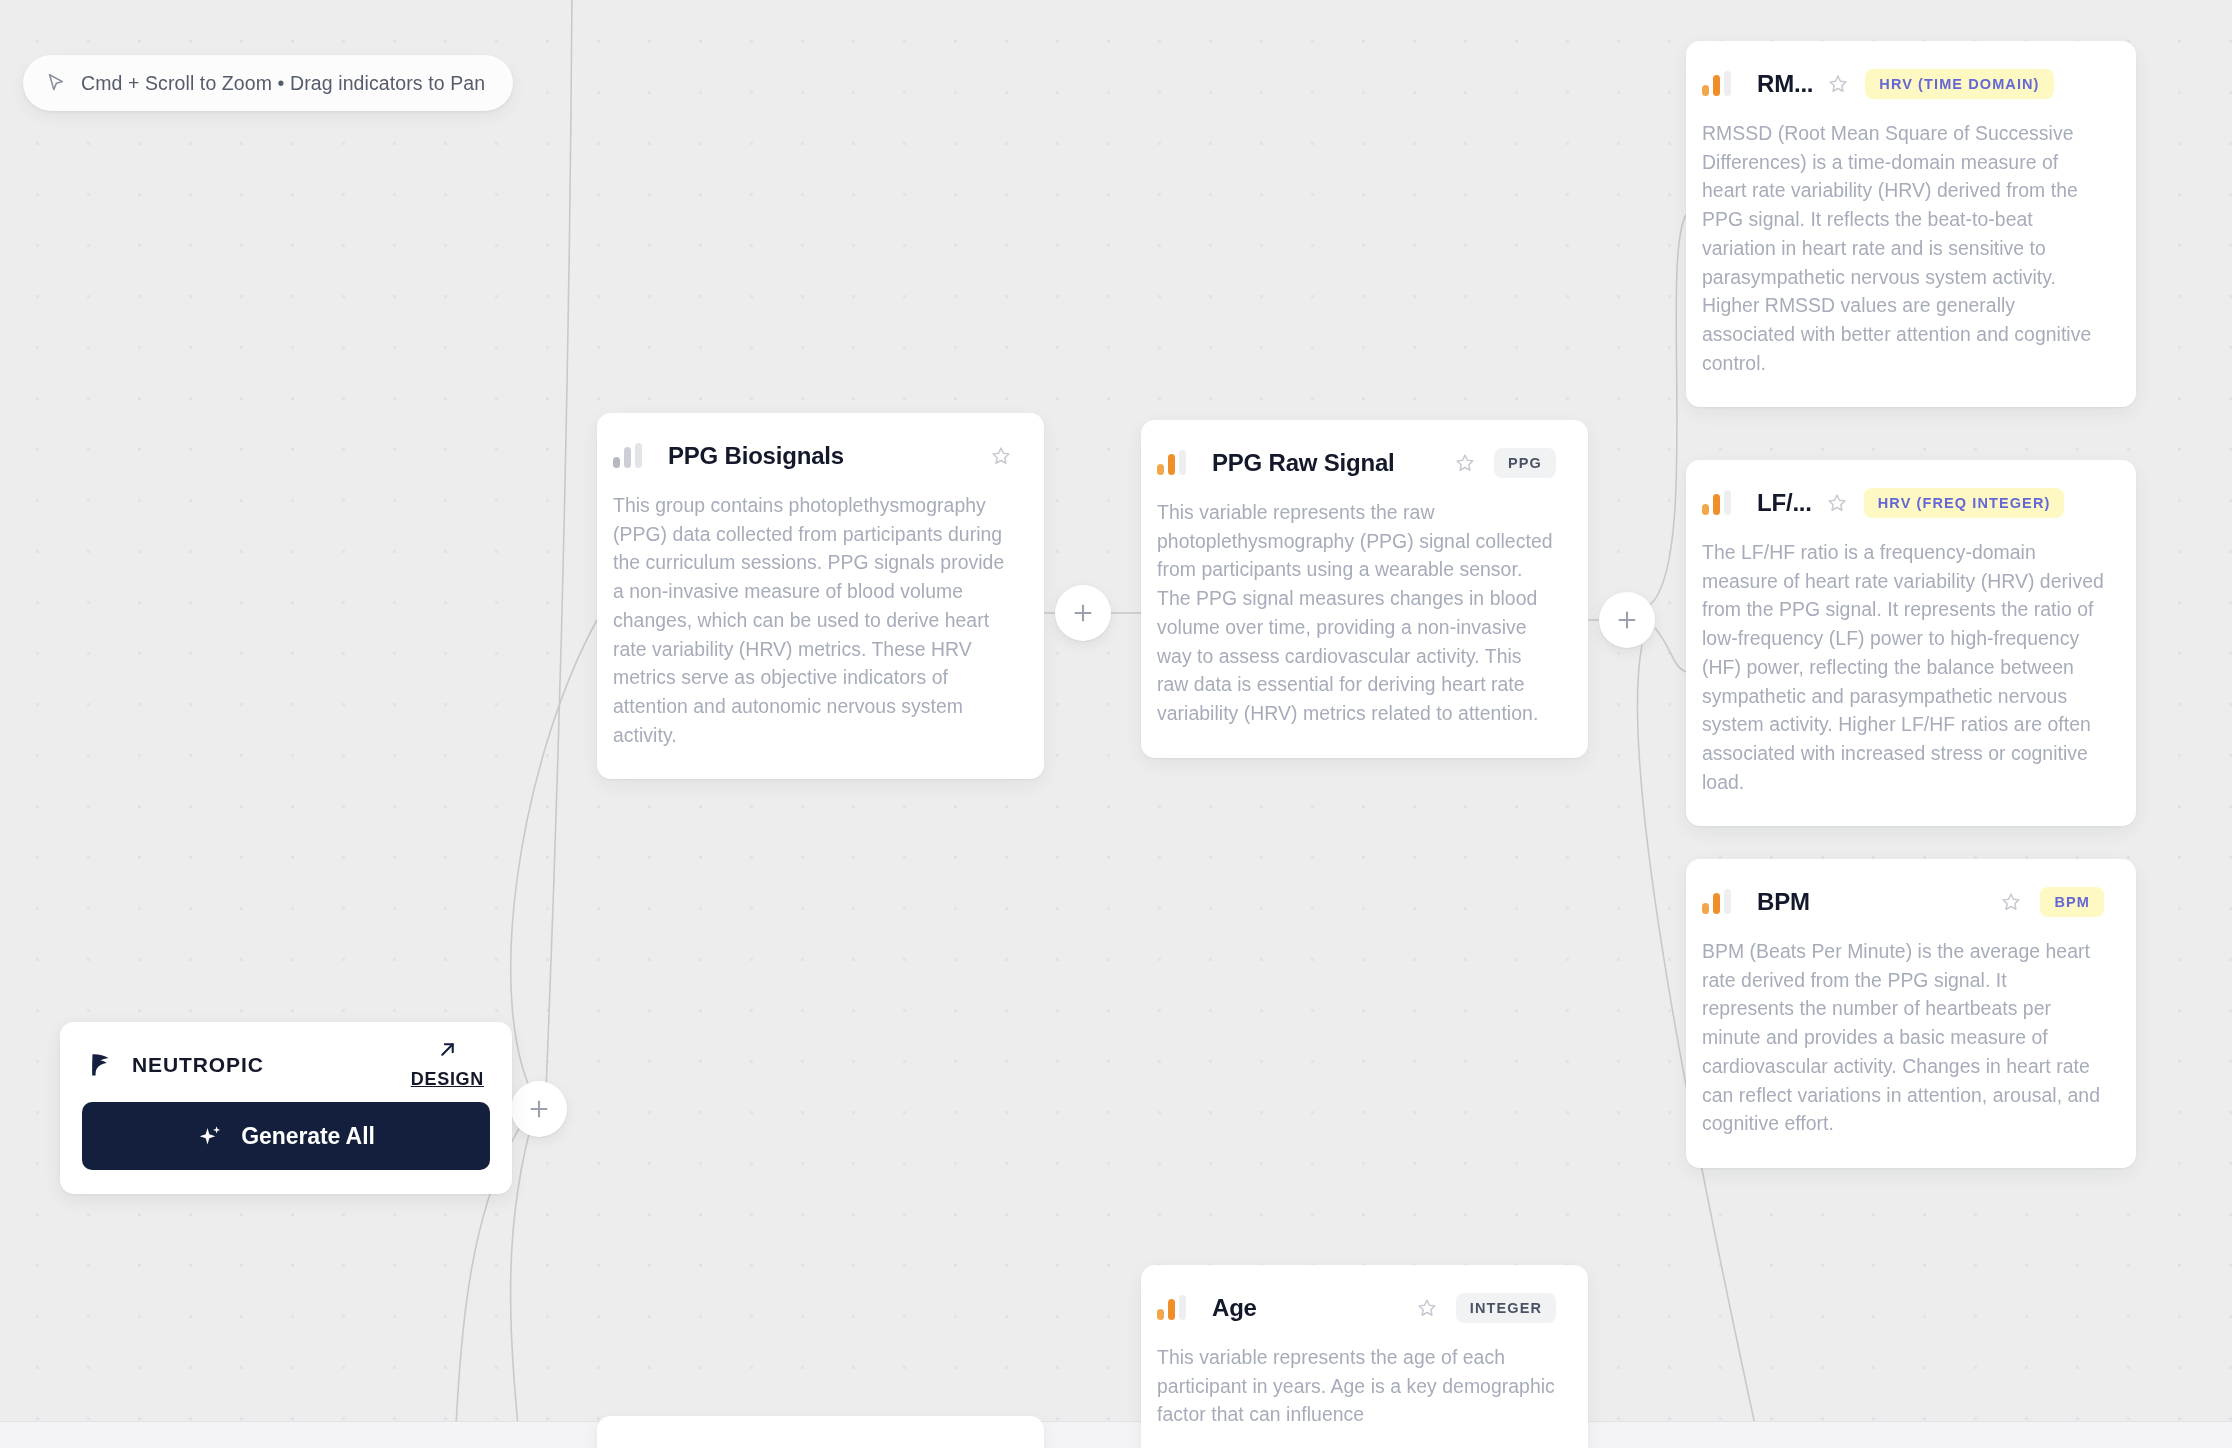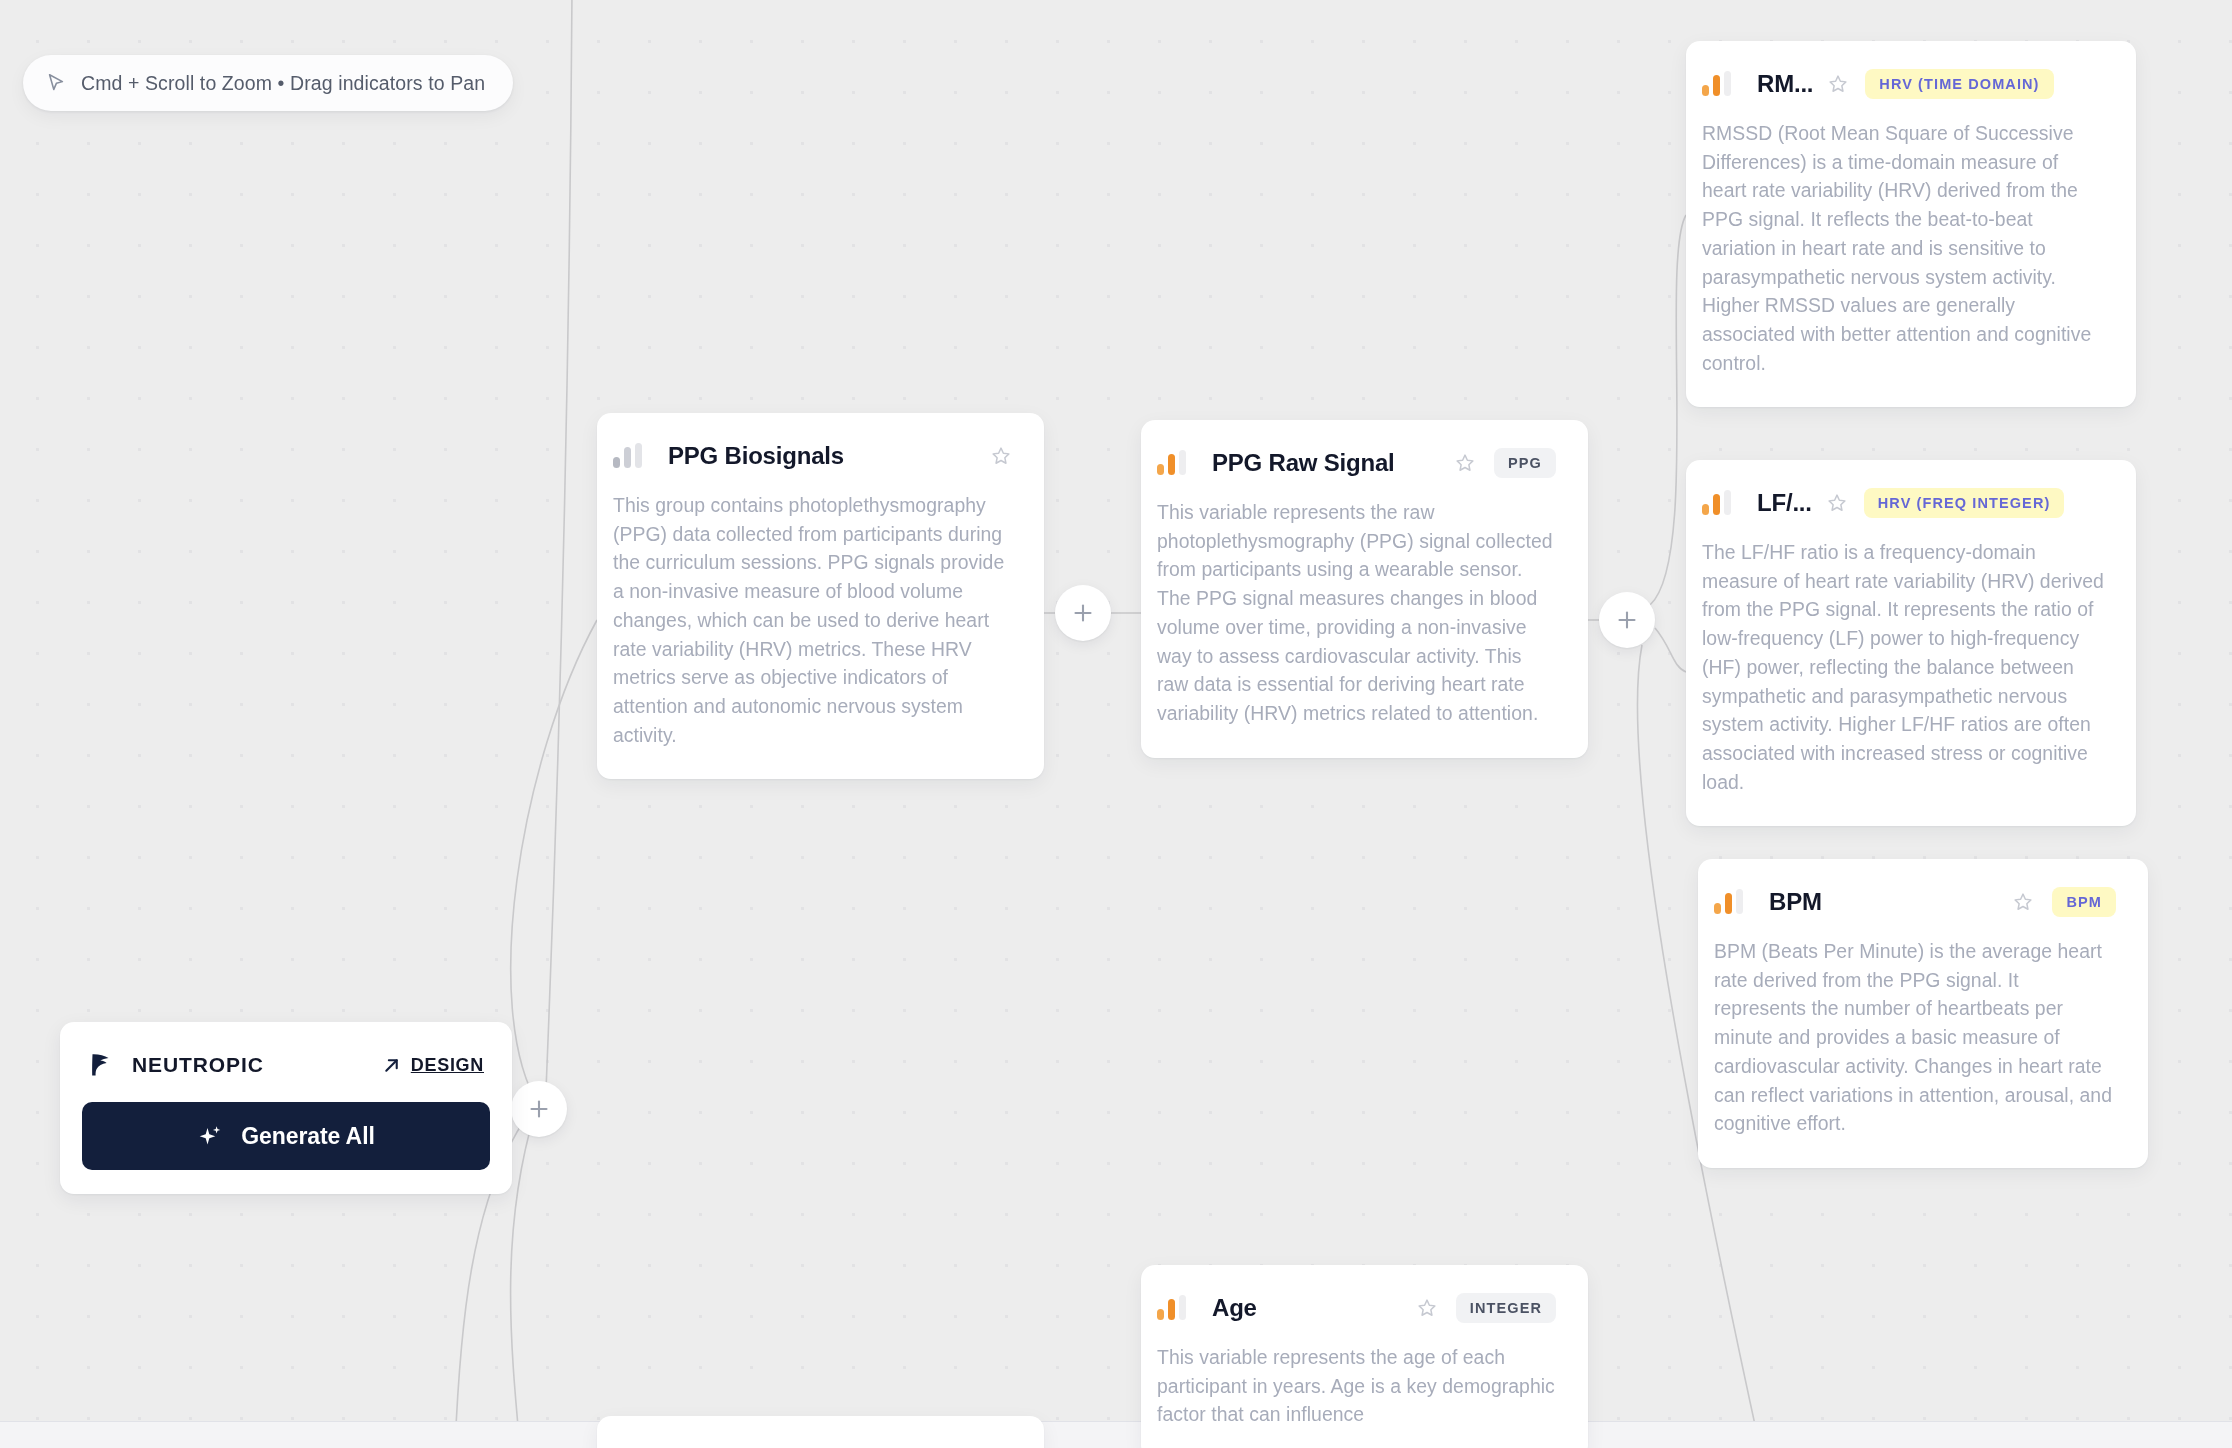"BPM" #card-bpm { margin-left: 12px -> none }
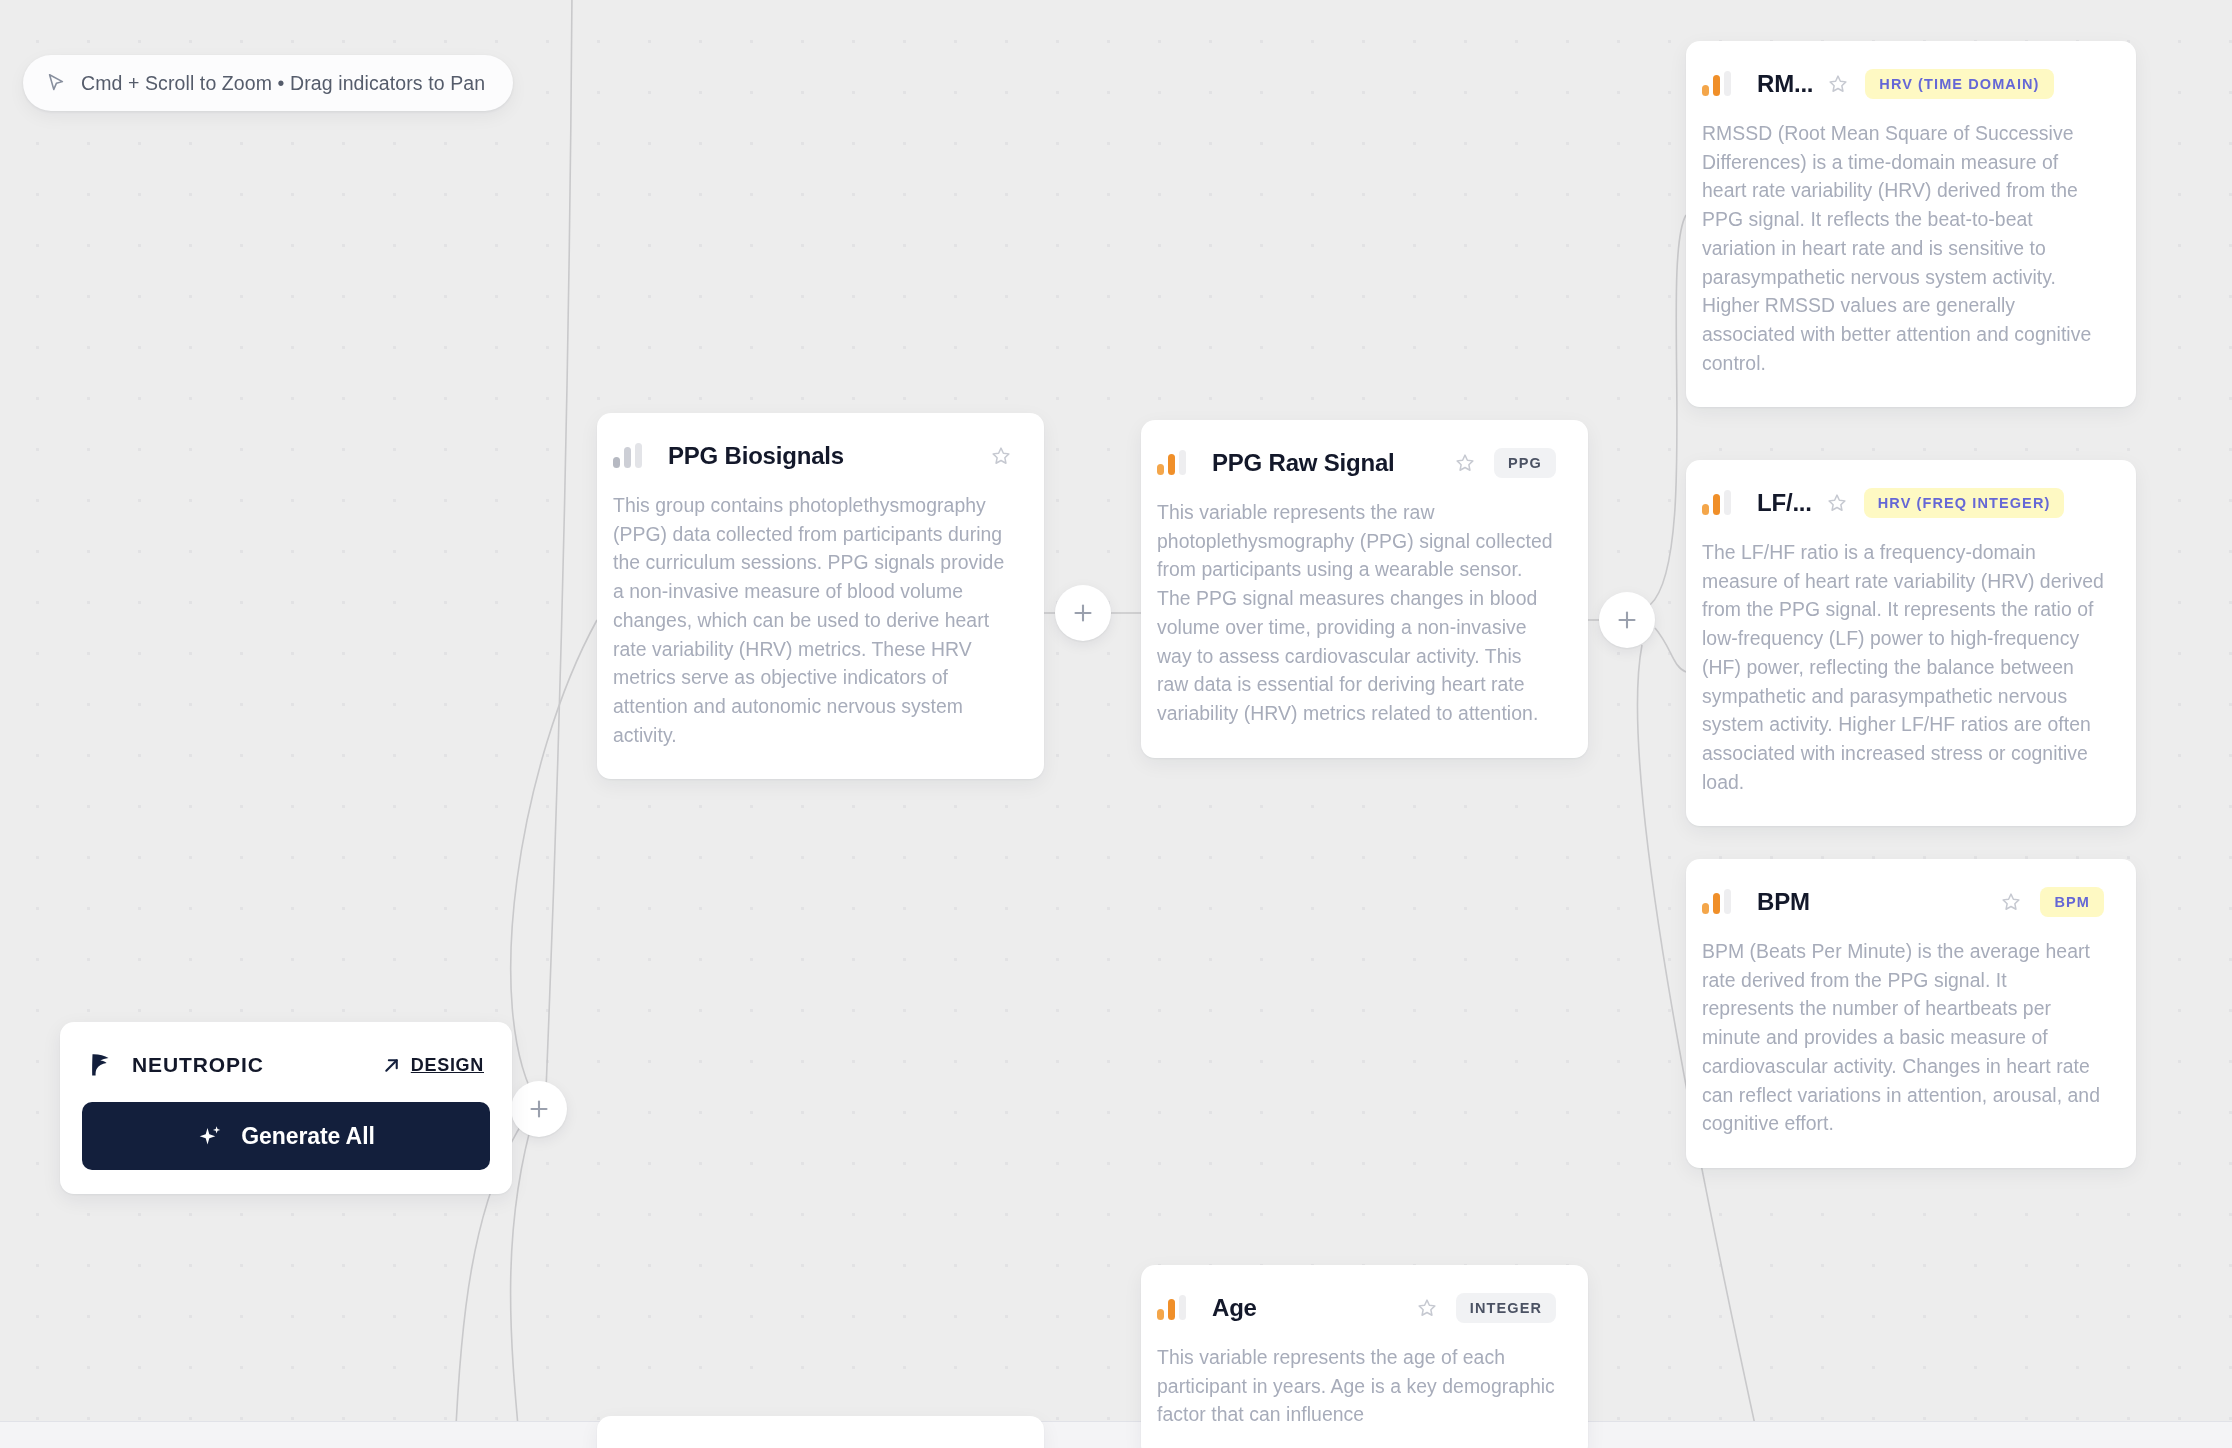"DESIGN" .design-link { flex-direction: none -> column }
